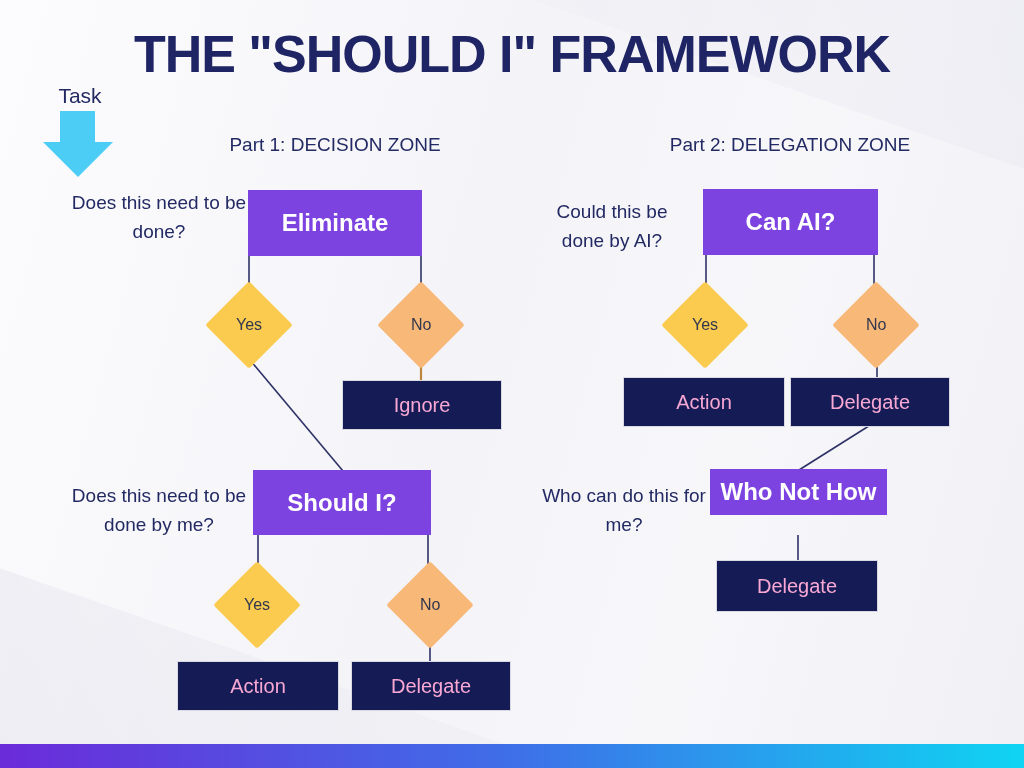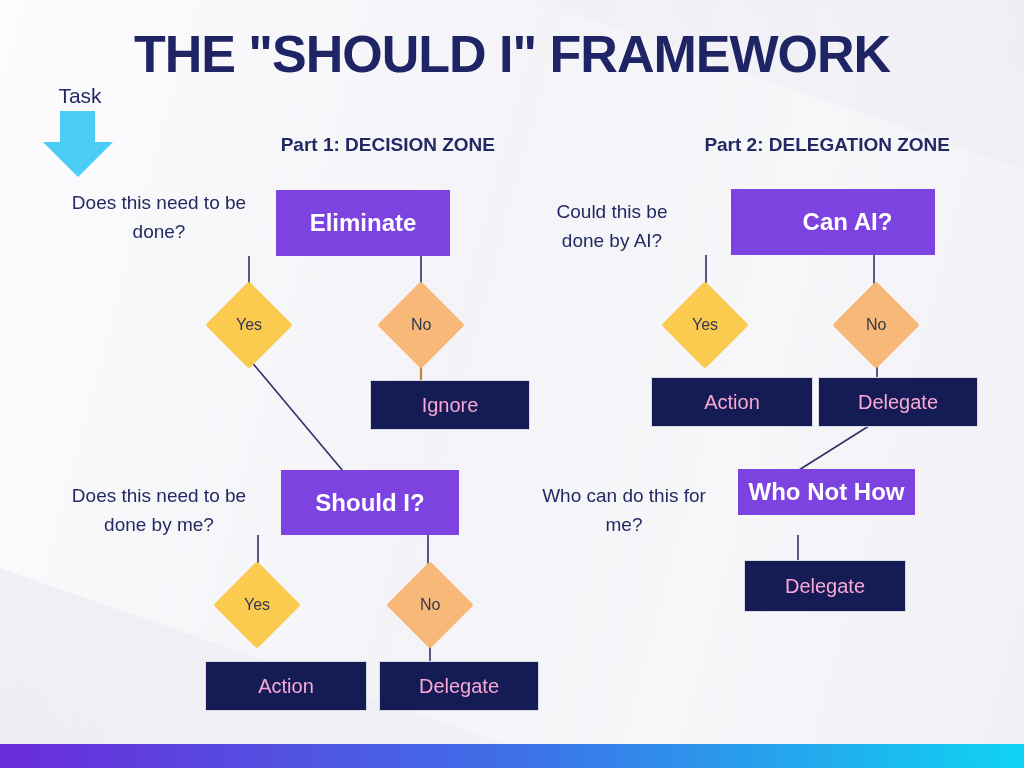"Part 1: DECISION ZONE" .part-header { font-weight: bold -> normal; text-align: right -> center }
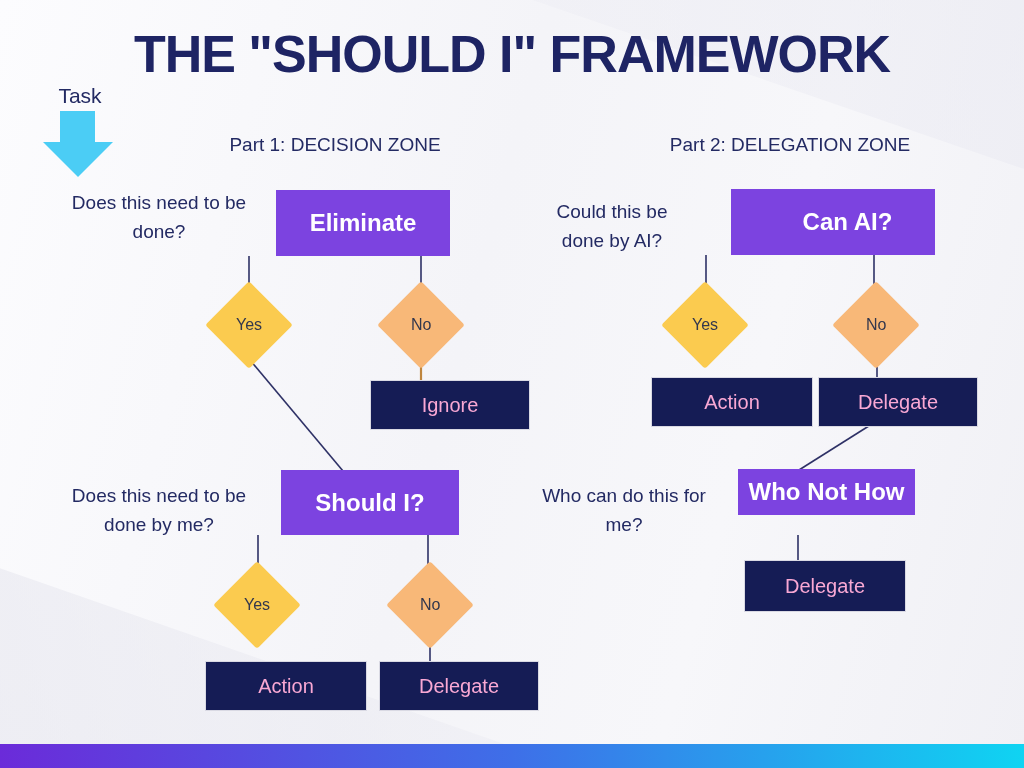"Eliminate" .node { margin-left: 28px -> none }
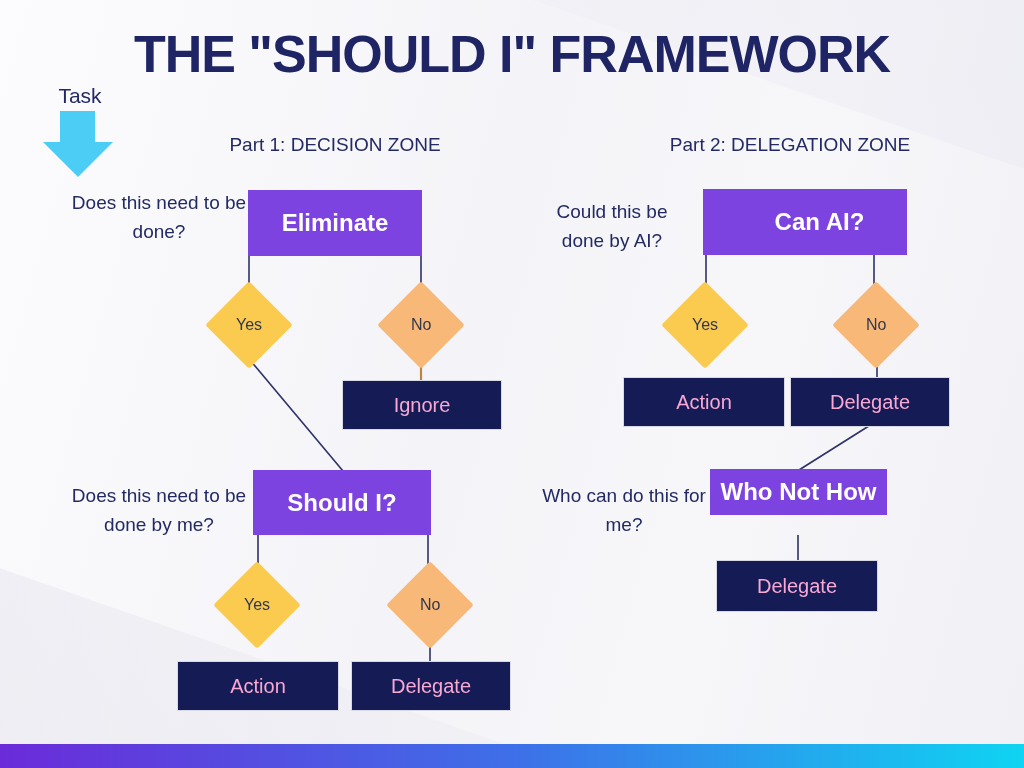"Can AI?" div.node { padding-left: 29px -> none }
